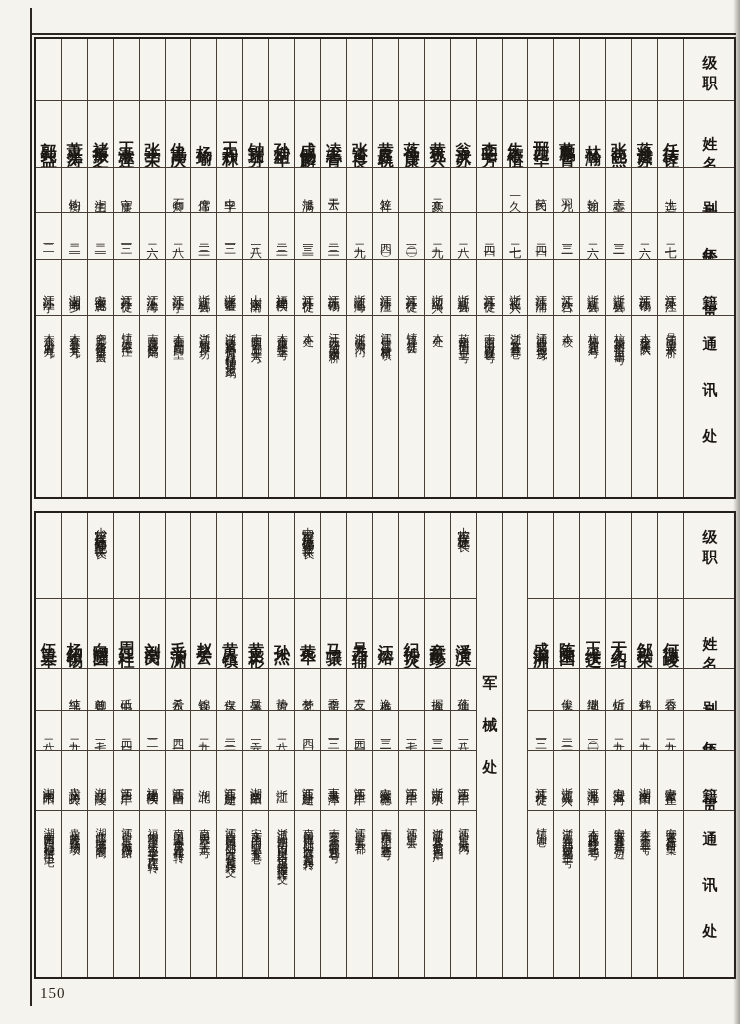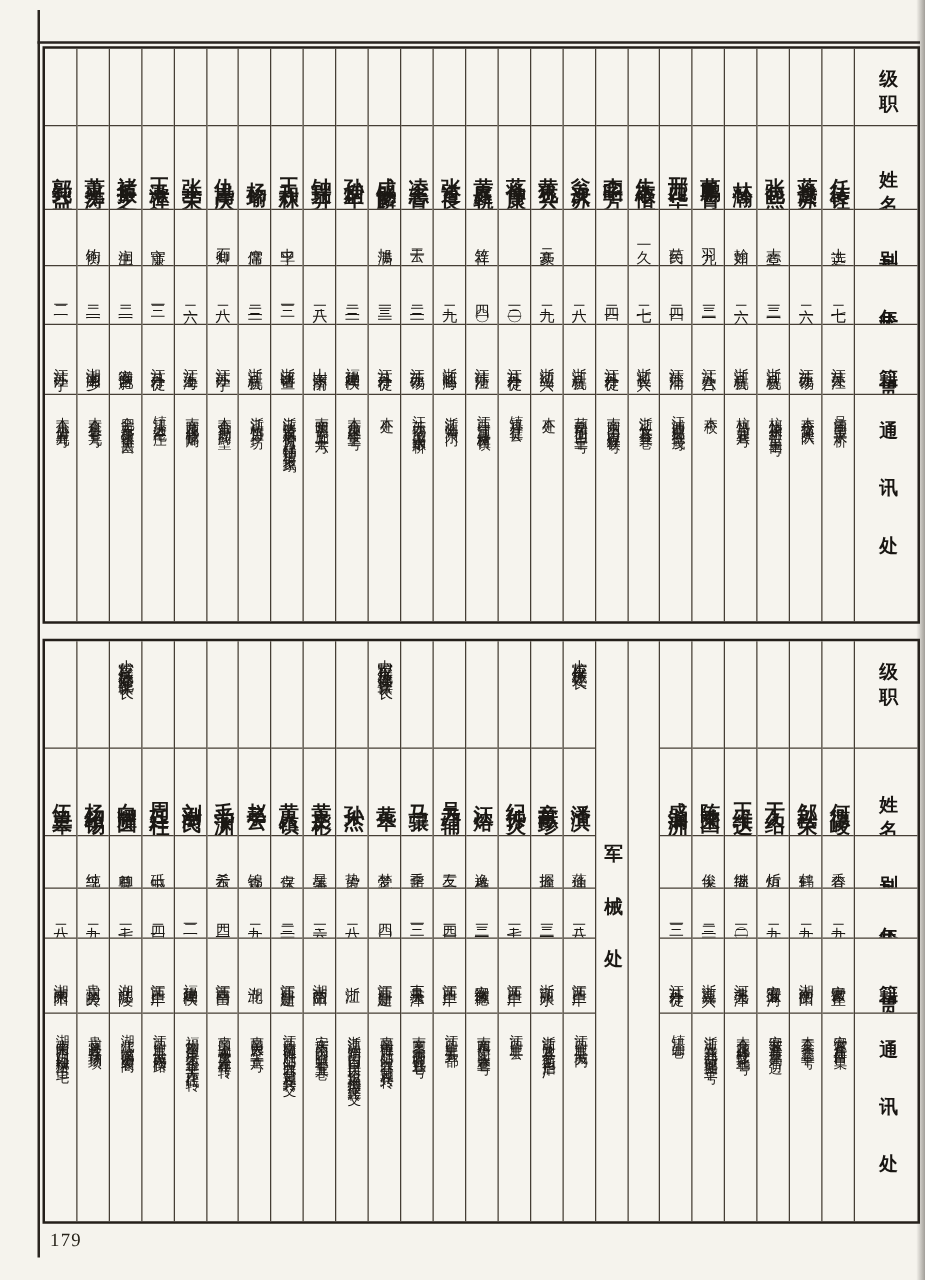"179" div.page-number { text: 179 -> 150 }
